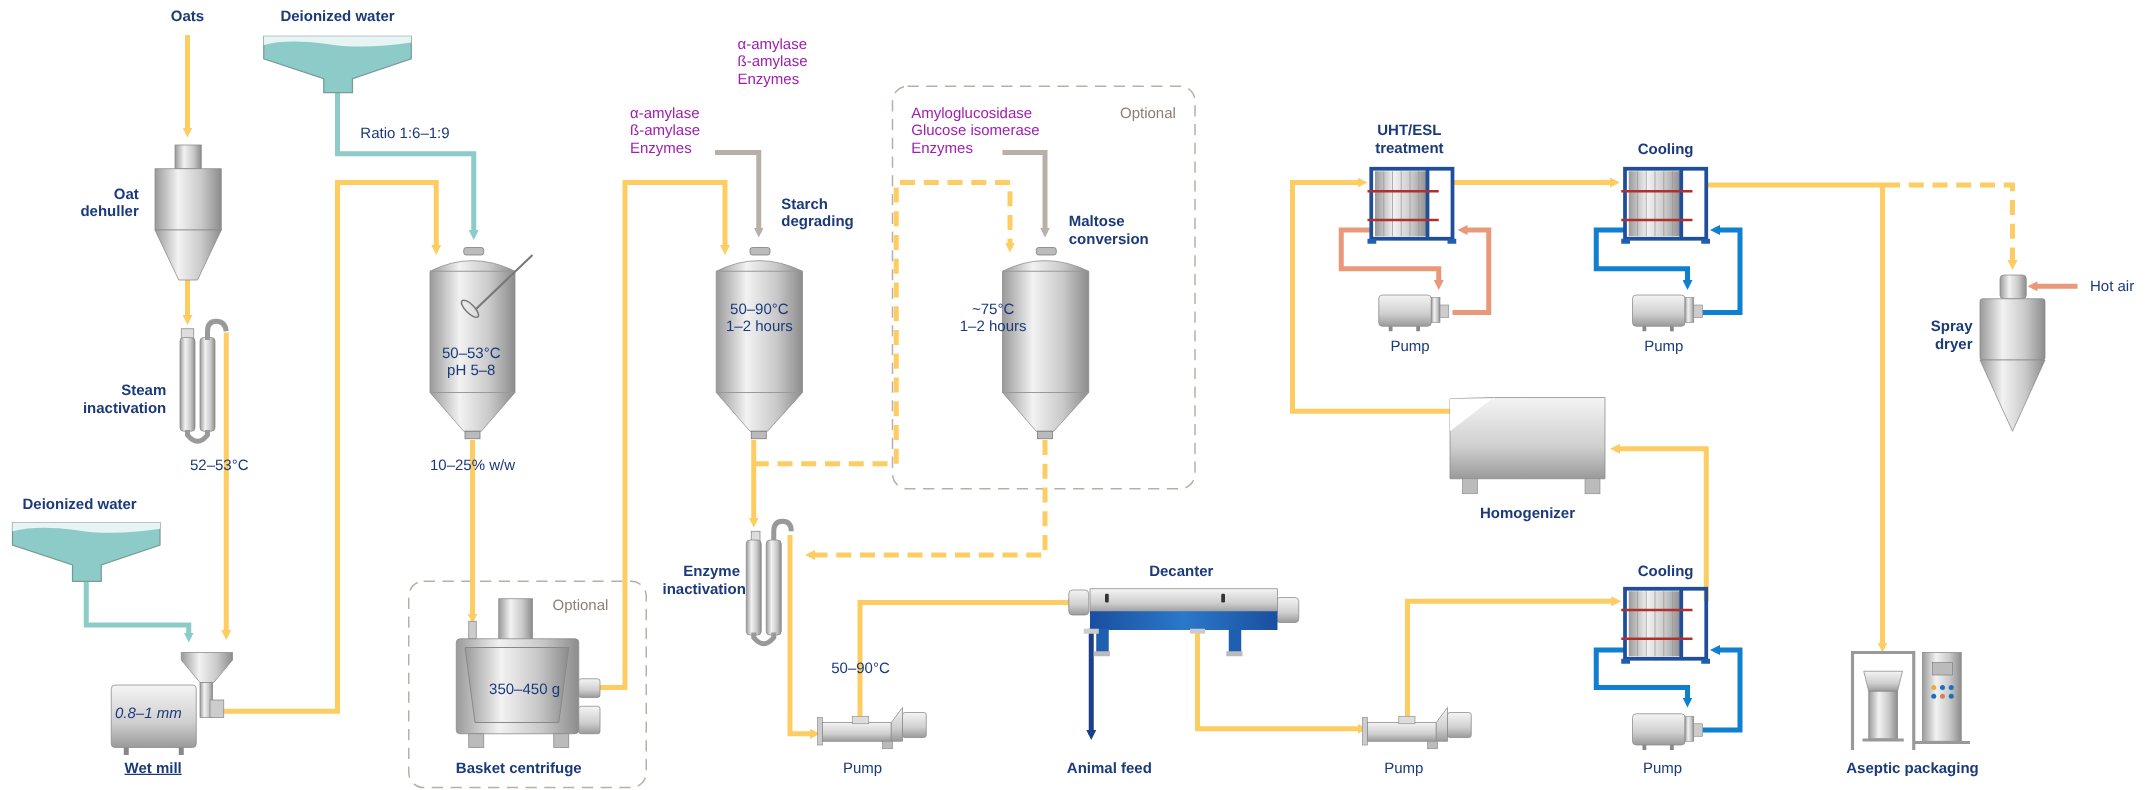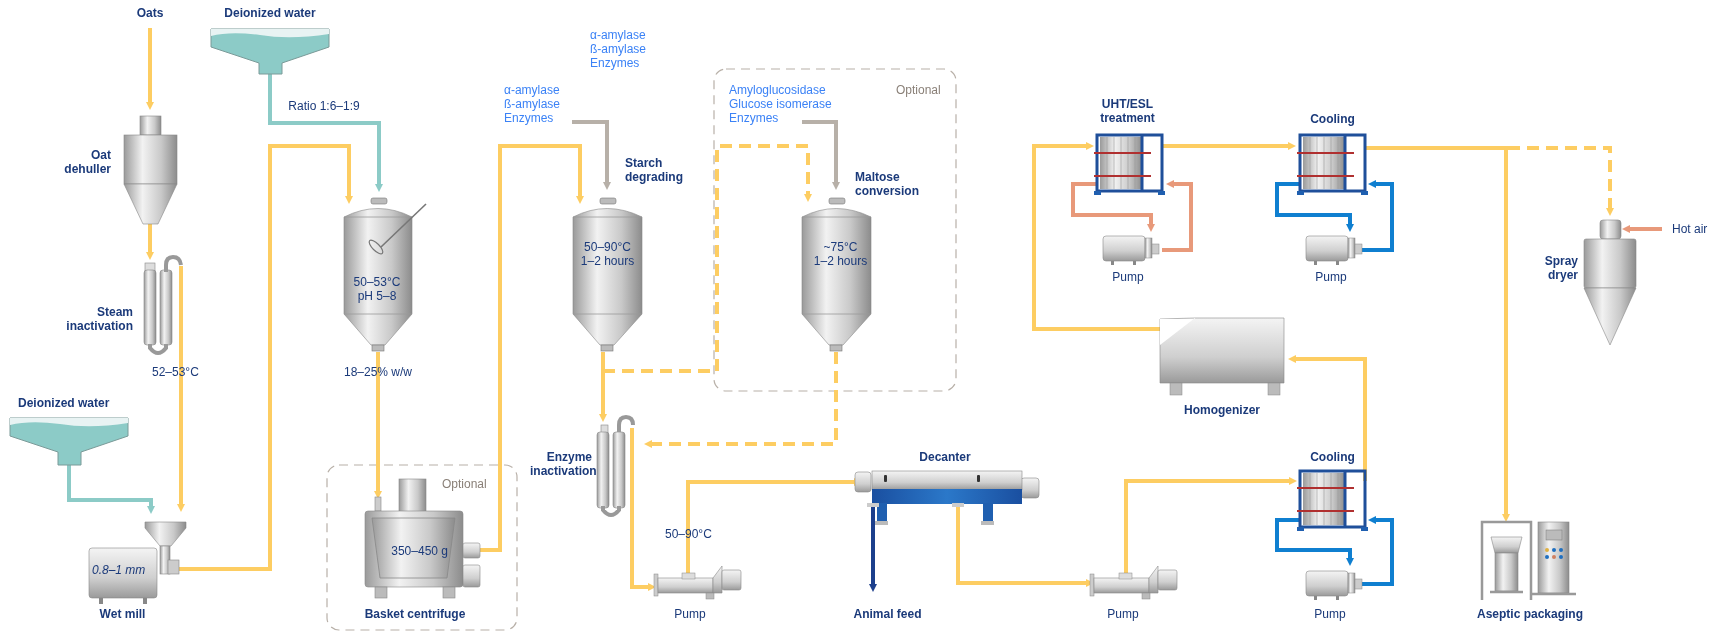"α-amylase" .lbl.in { color: #3b82f6 -> #a21caf }
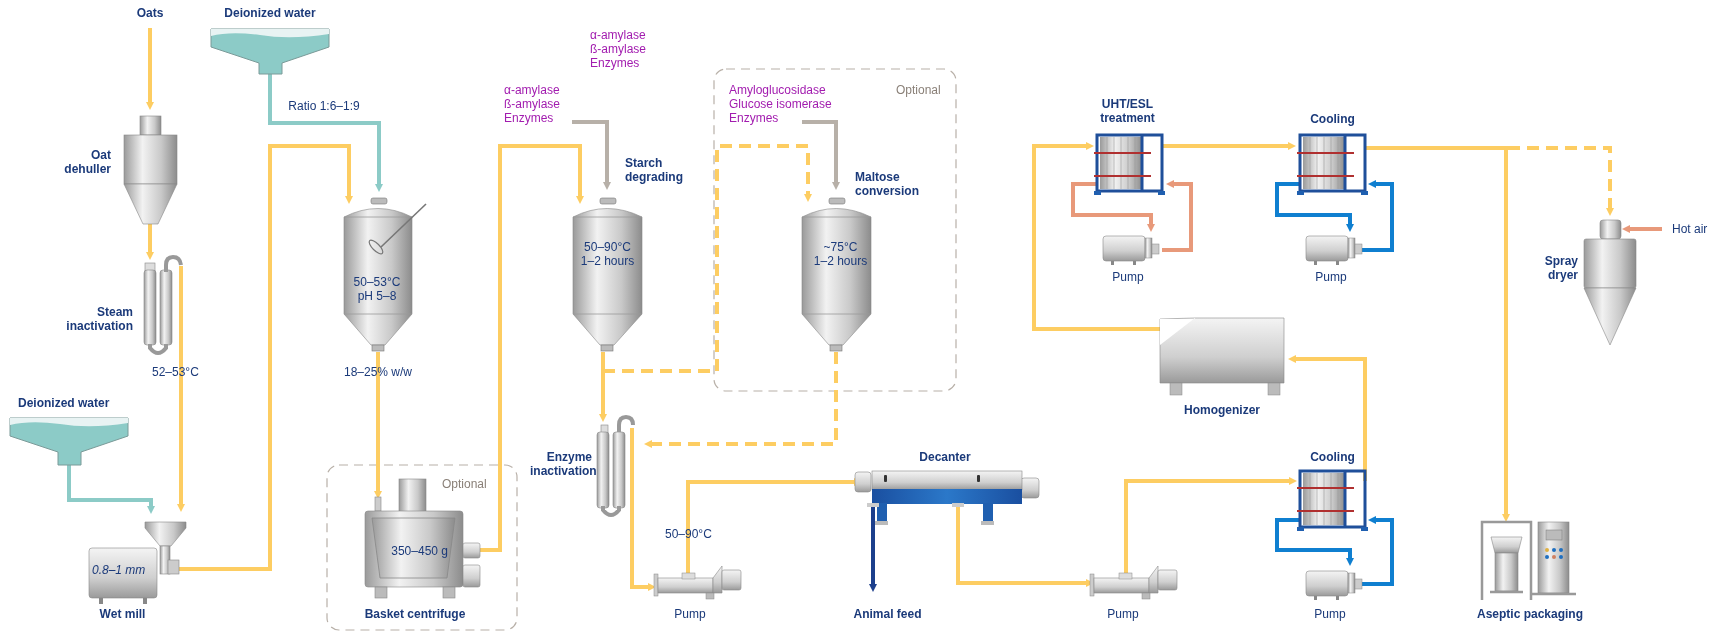"~75°C" div.lbl { left: 806px -> 760px }
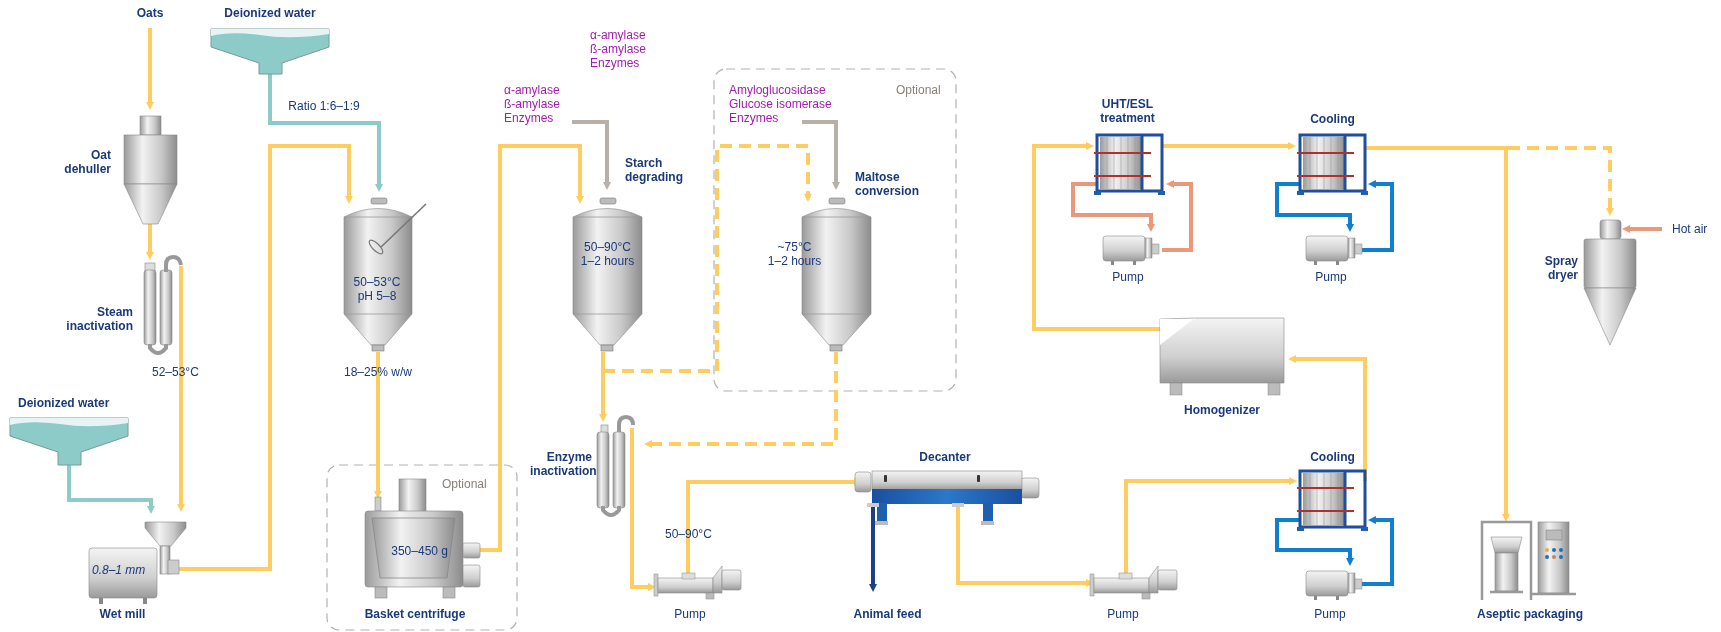"18–25% w/w" div.lbl { text: 18 -> 10 }
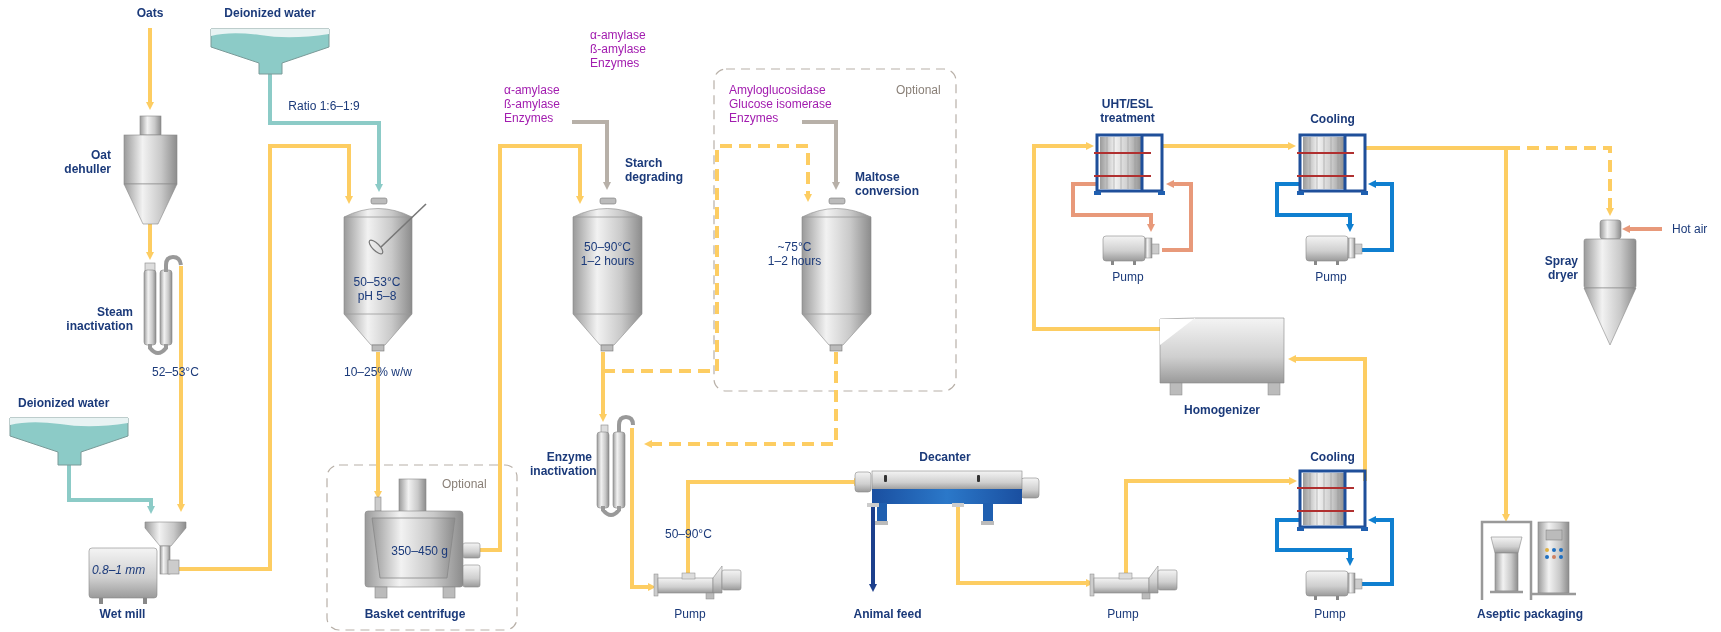"Wet mill" div.lbl { text-decoration: none -> underline }
